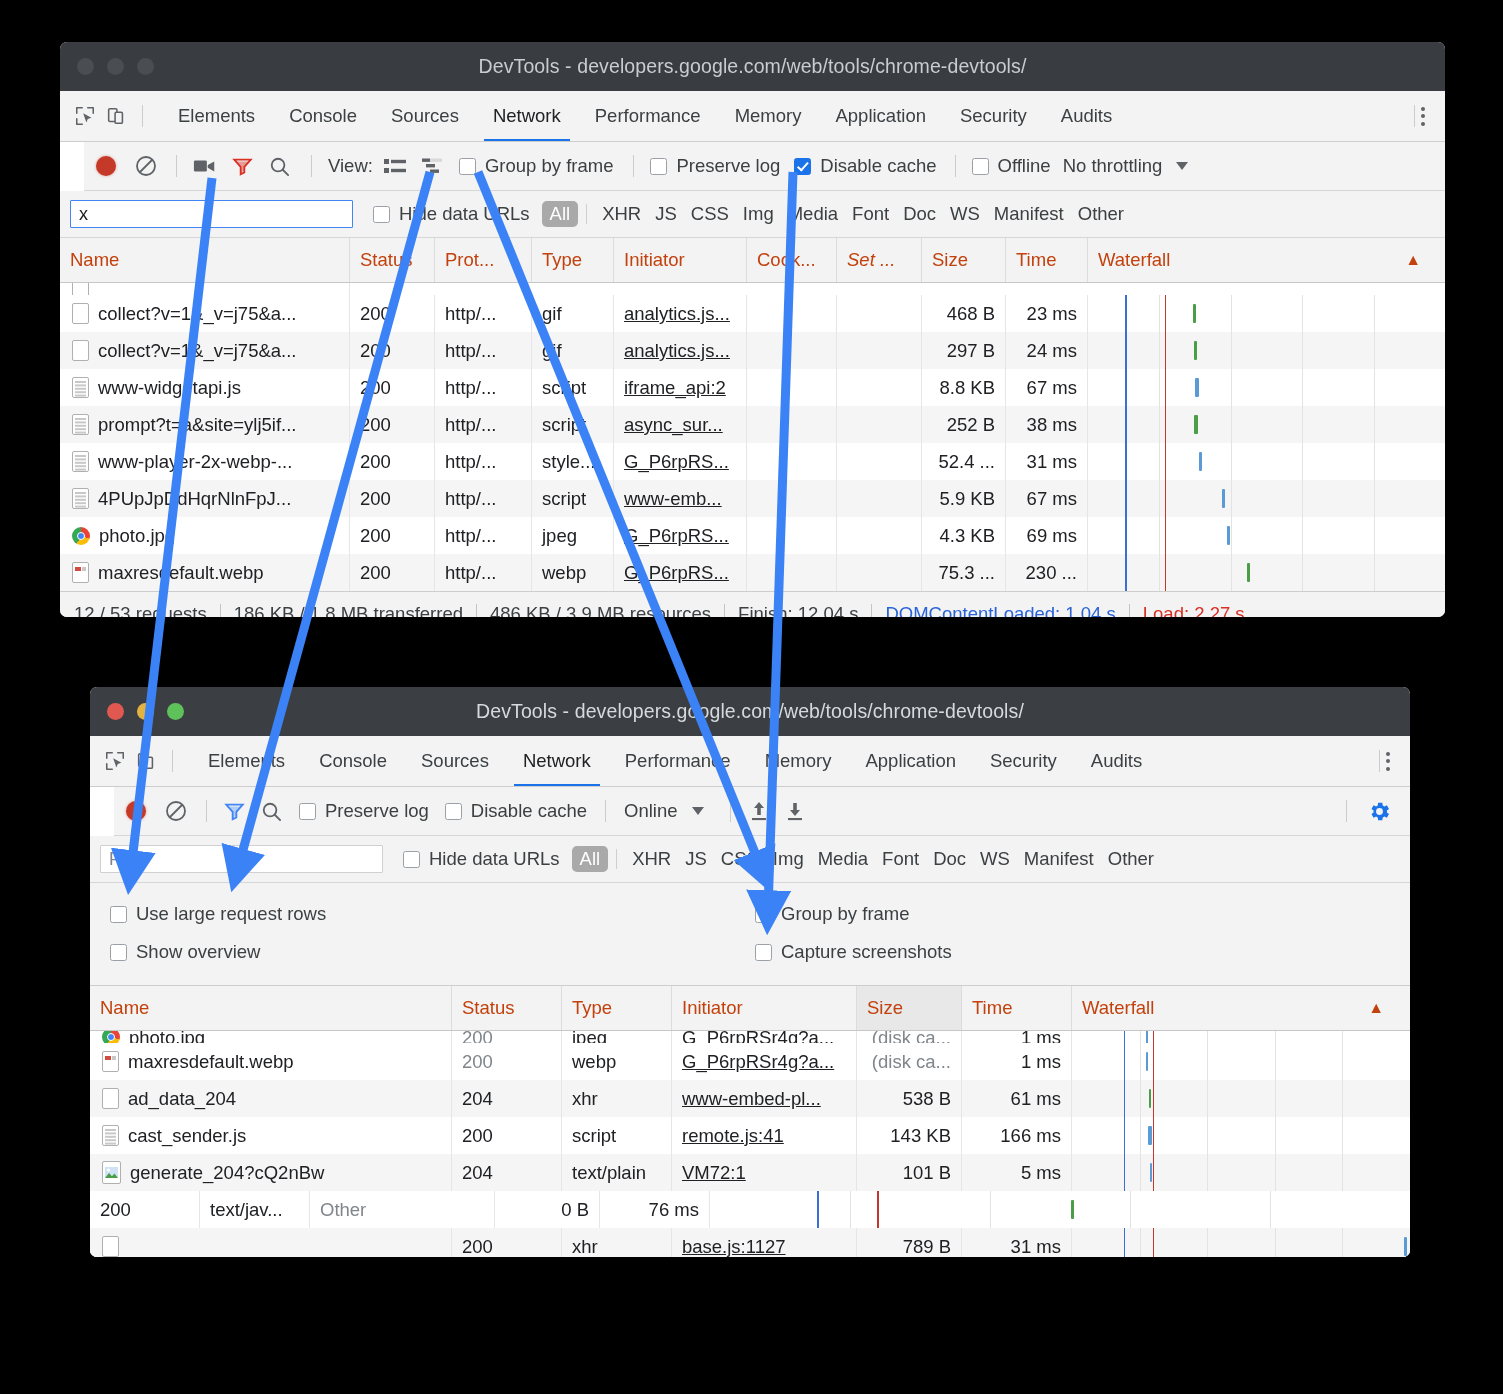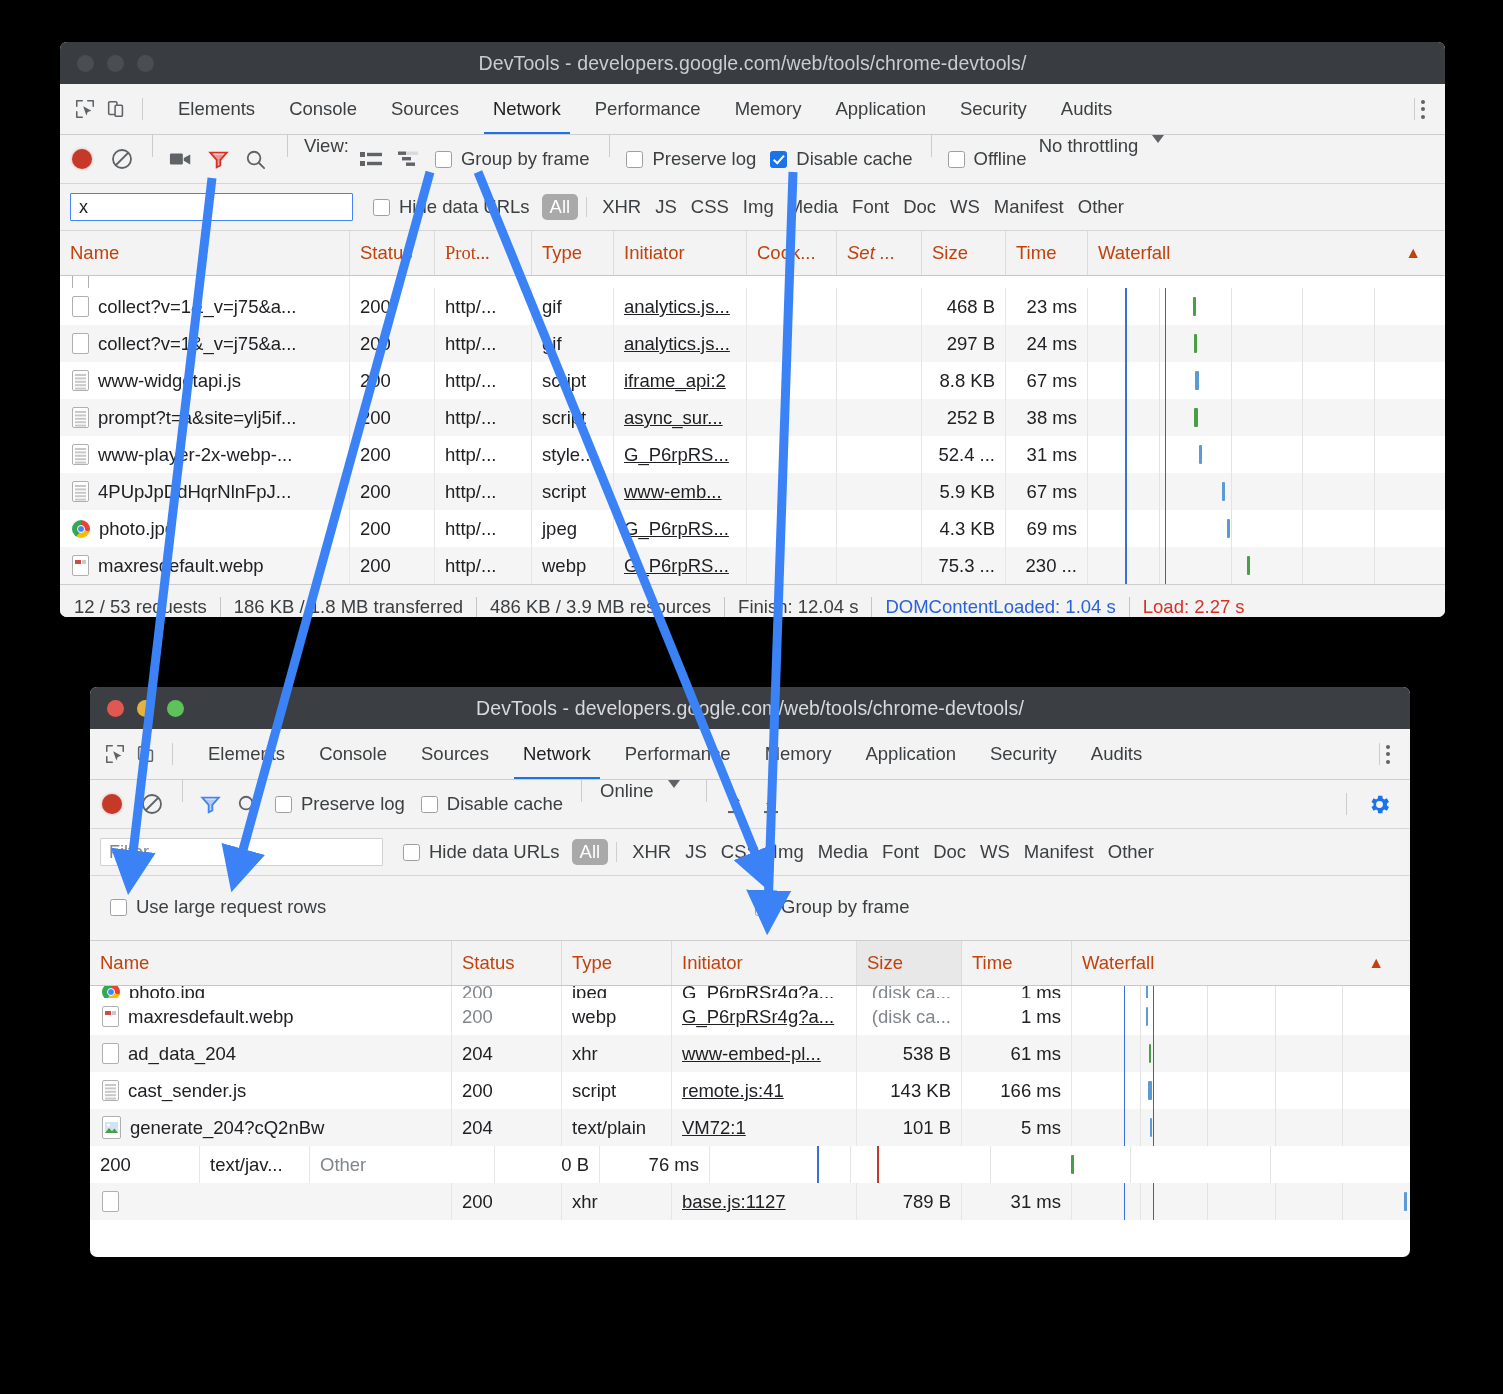"DevTools -" .titlebar { height: 42px -> 49px }
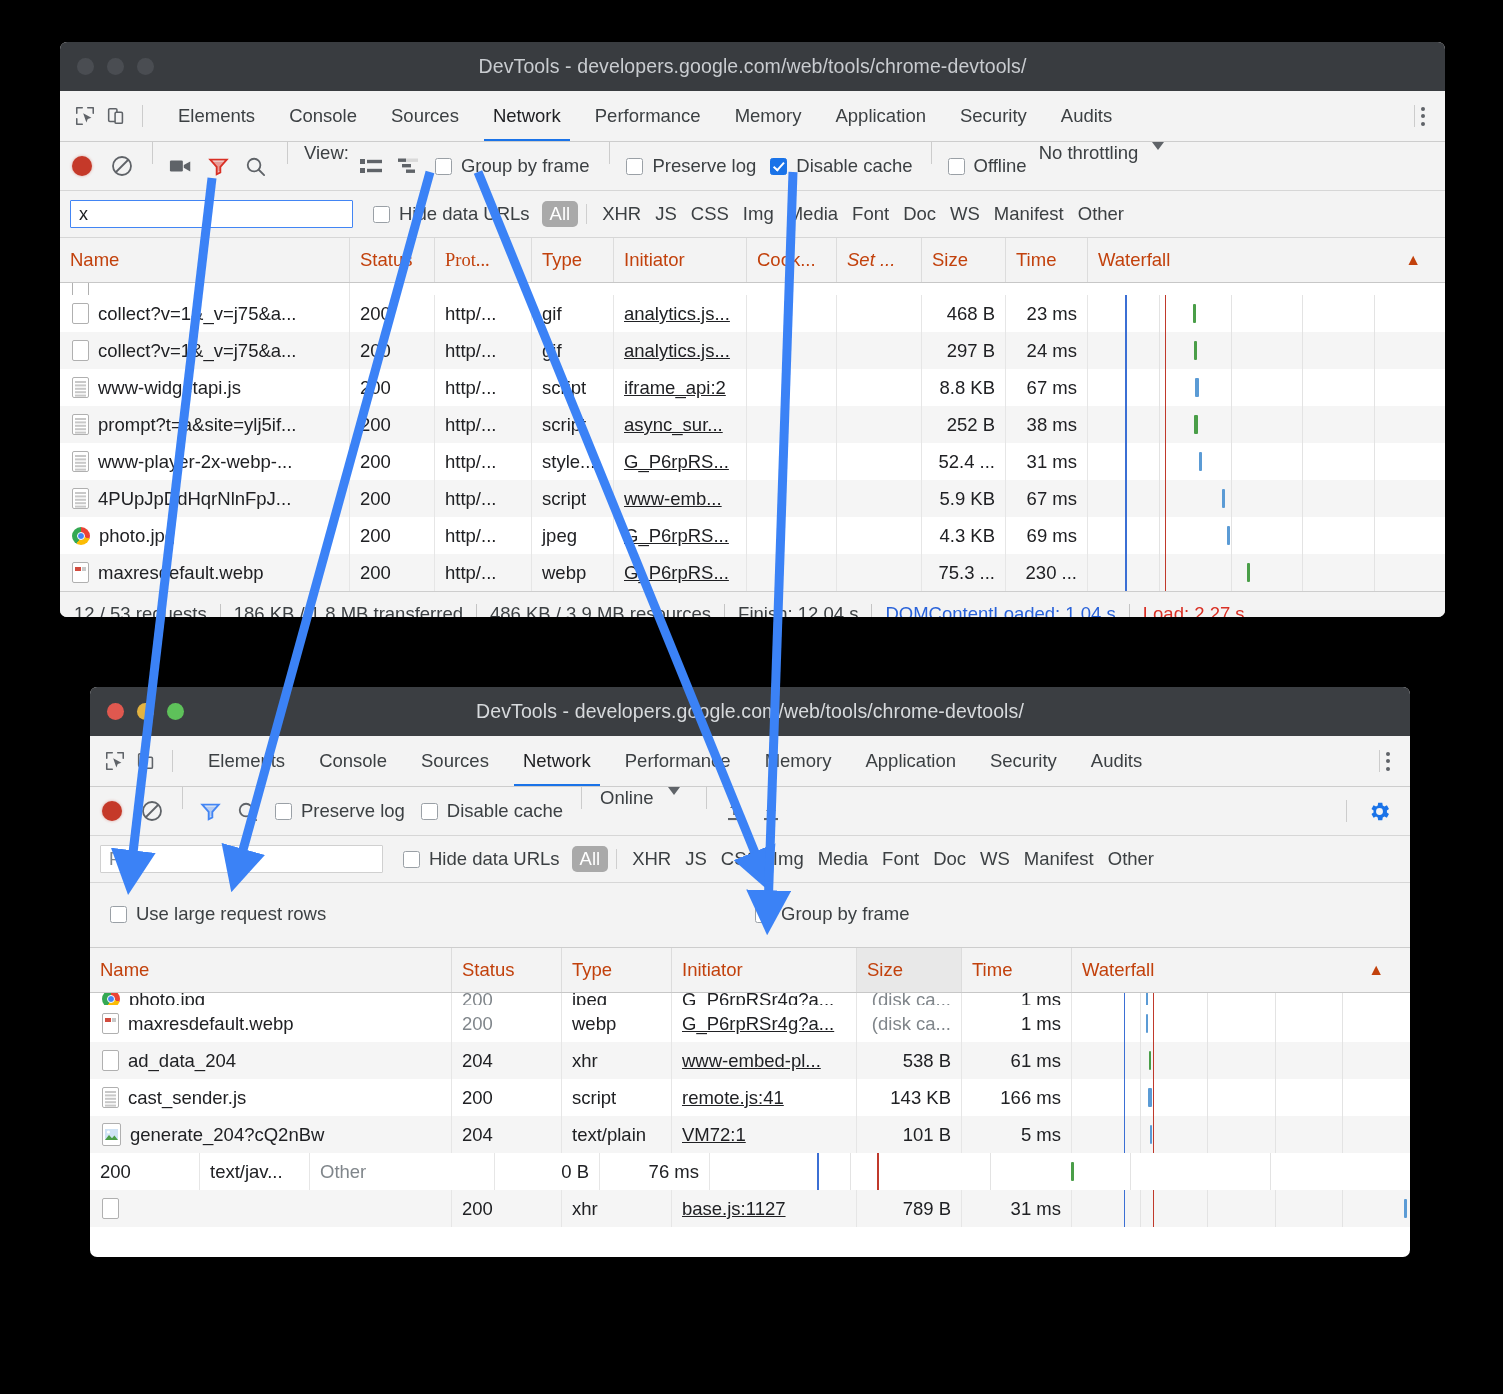"View:" .ctlbar { align-items: none -> center; margin-left: none -> 24px }
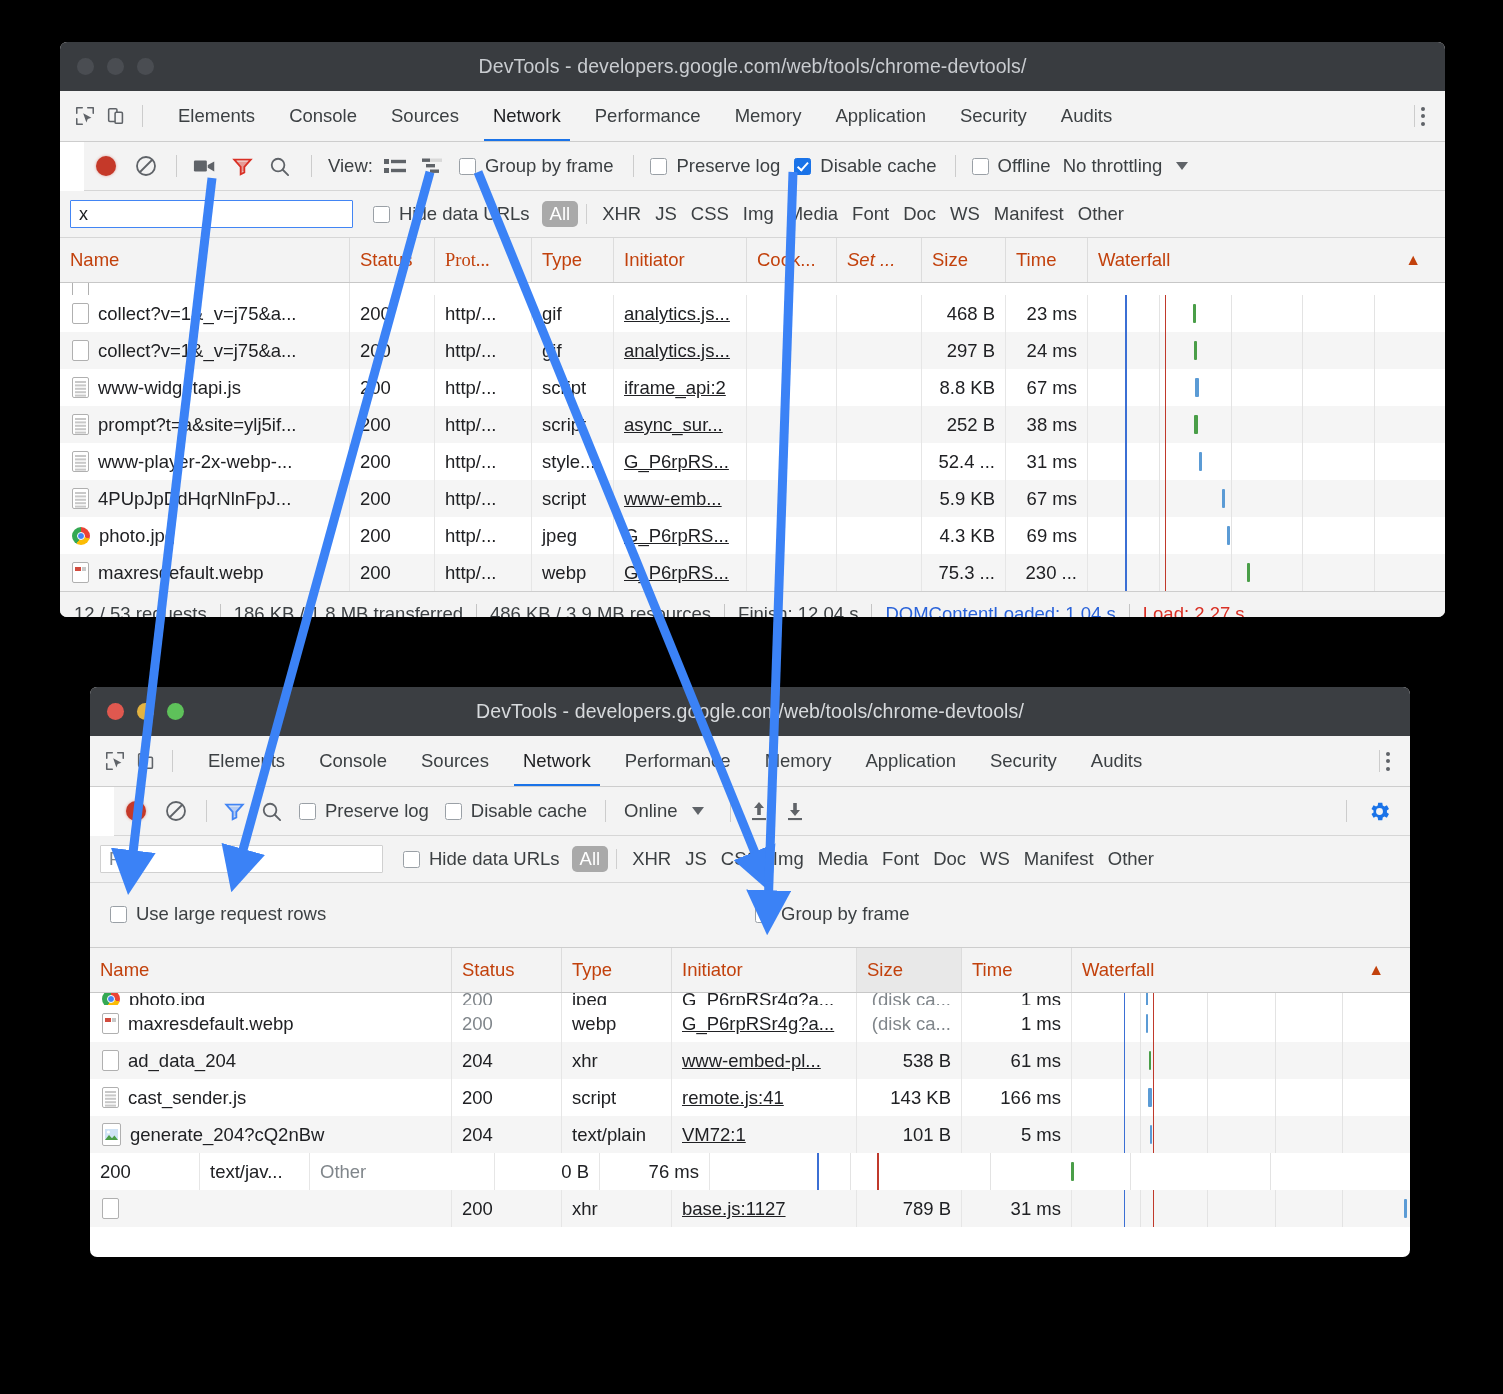"Prot..." div.th { font-family: Liberation Serif, serif -> none }
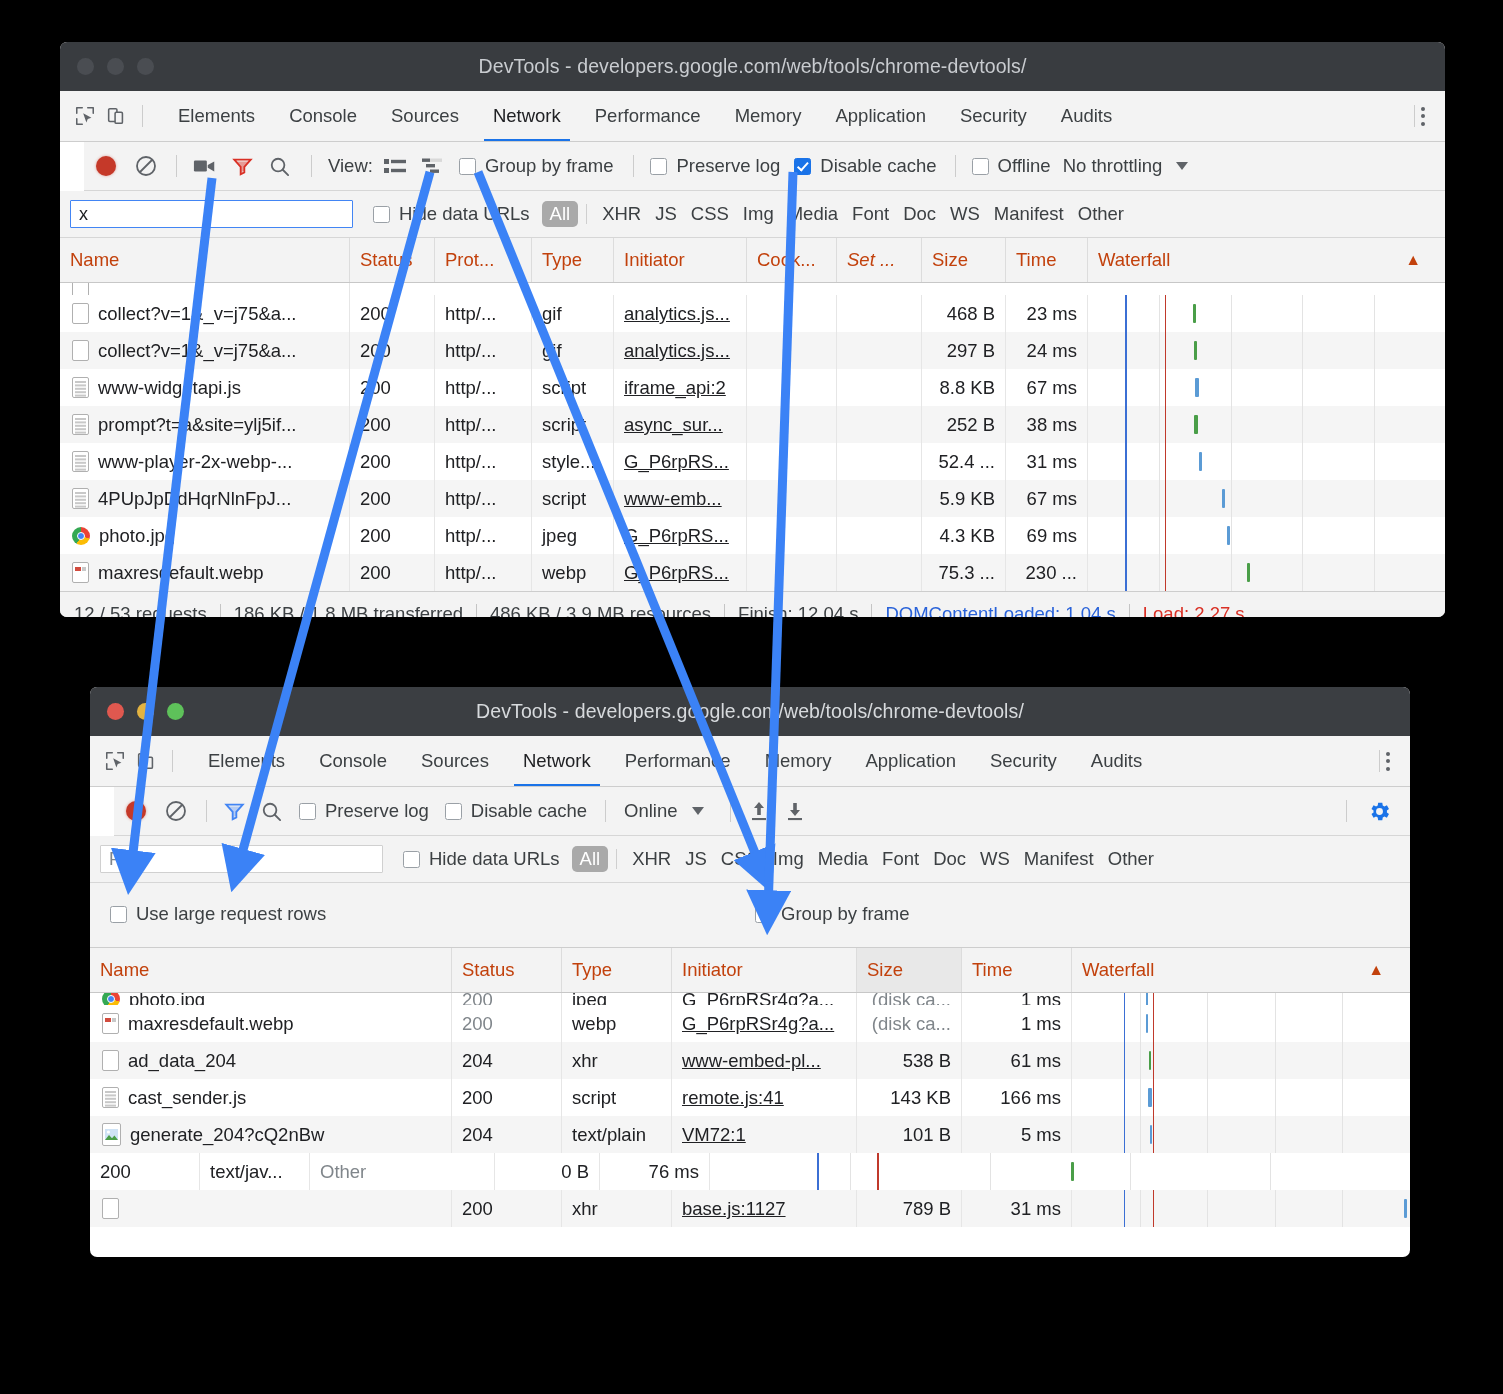"Show overview" div.srow { html: none -> <div> <span> <span></span> <span>Show overview</span> </span> <span> <span></span> <span>Capture screenshots</span> </span> </div> }
